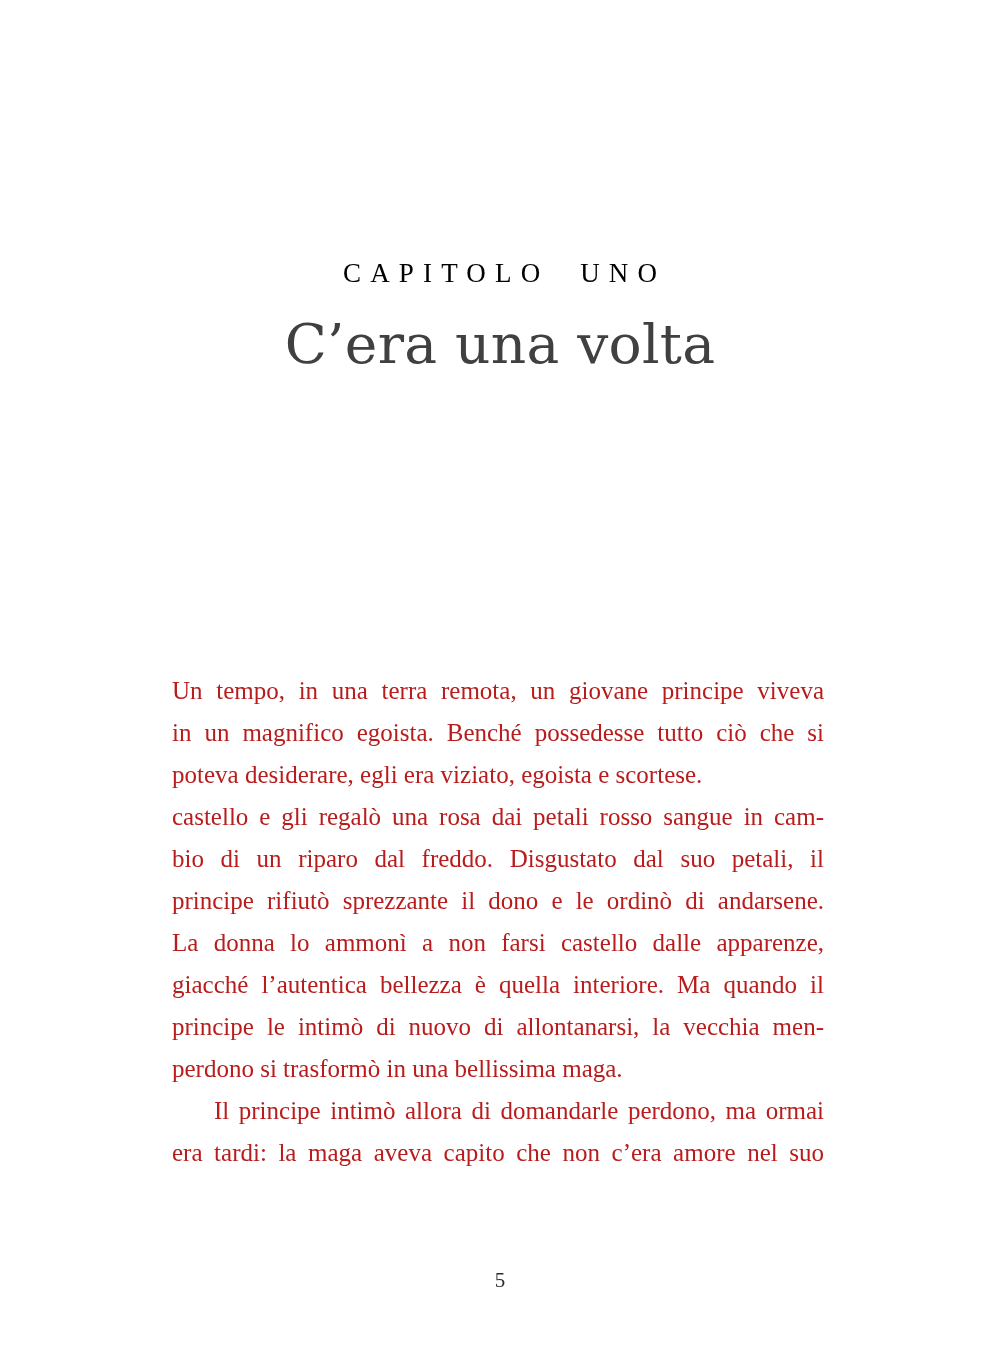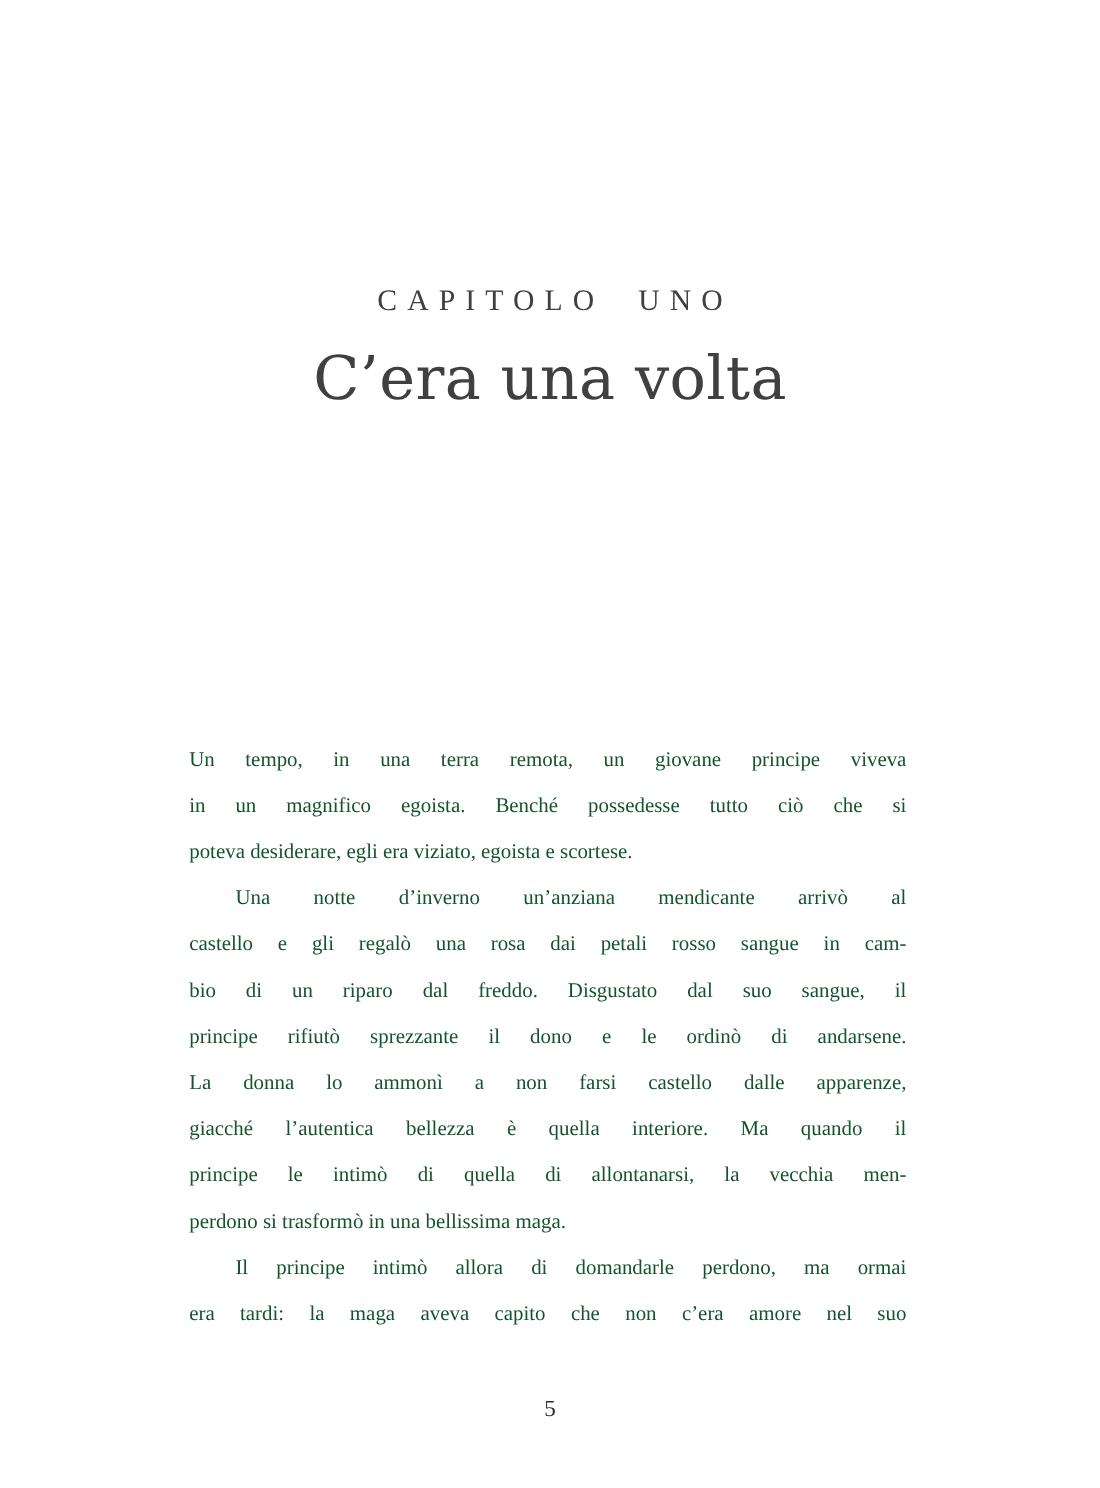"CAPITOLO UNO" .kicker { color: #404040 -> #000000 }
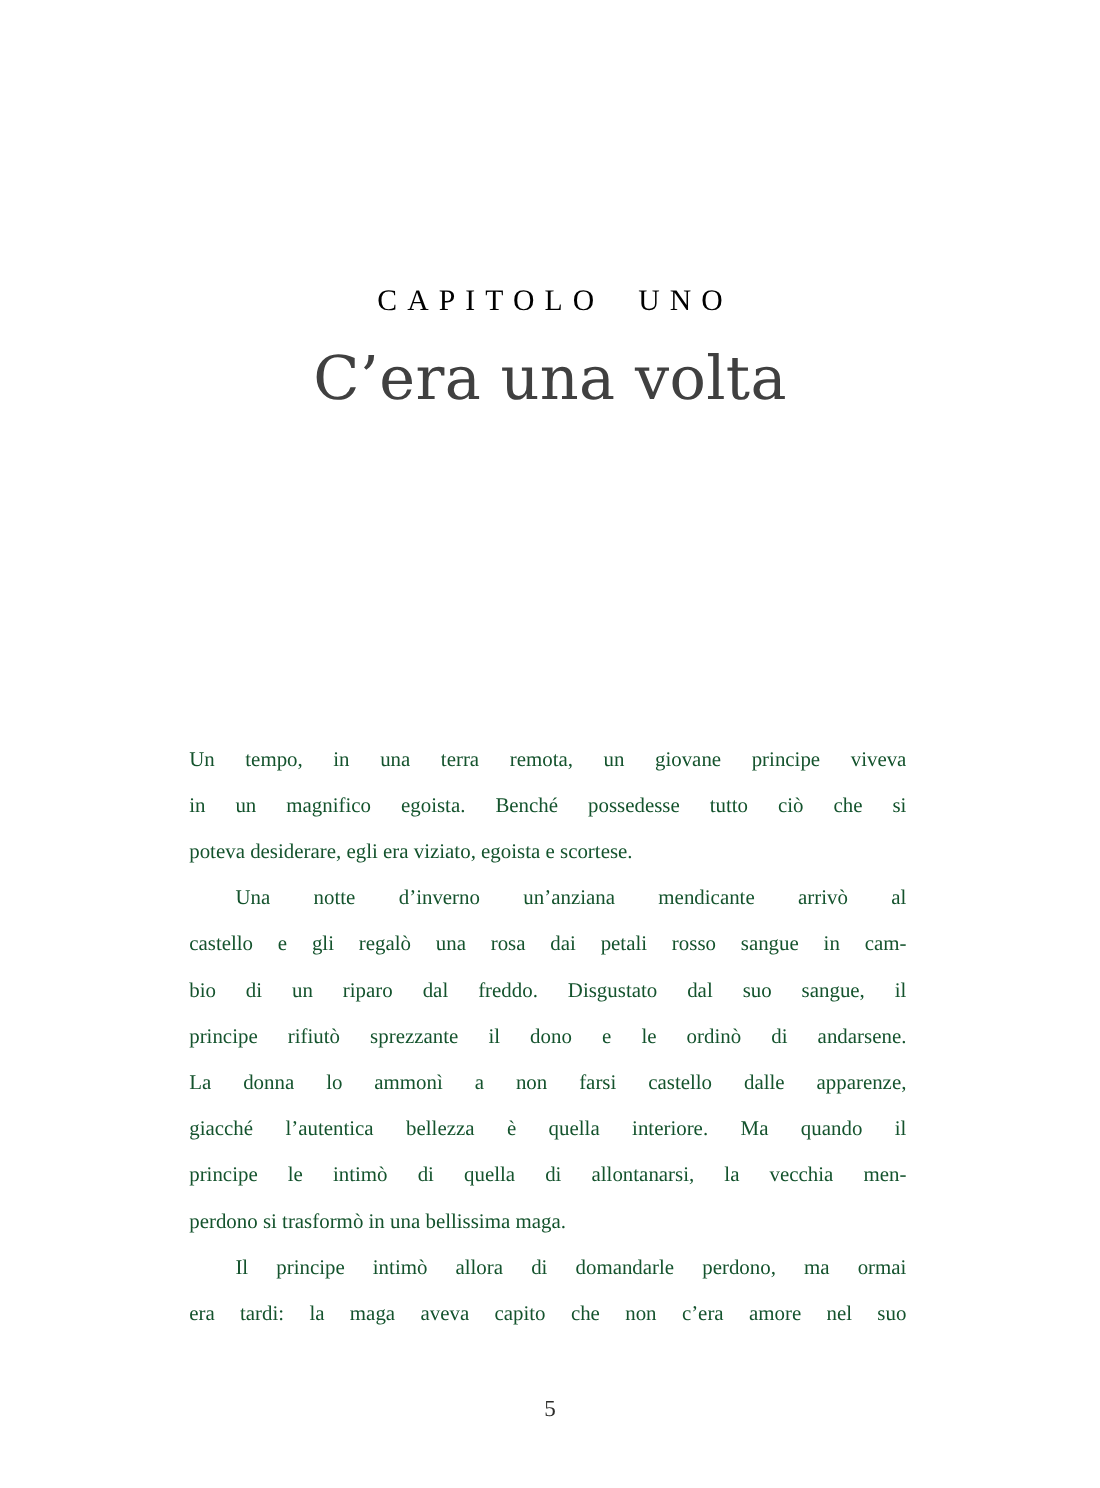"Un tempo, in una terra" .body-text { color: #14532d -> #b91c1c; font-size: 19px -> 25px }
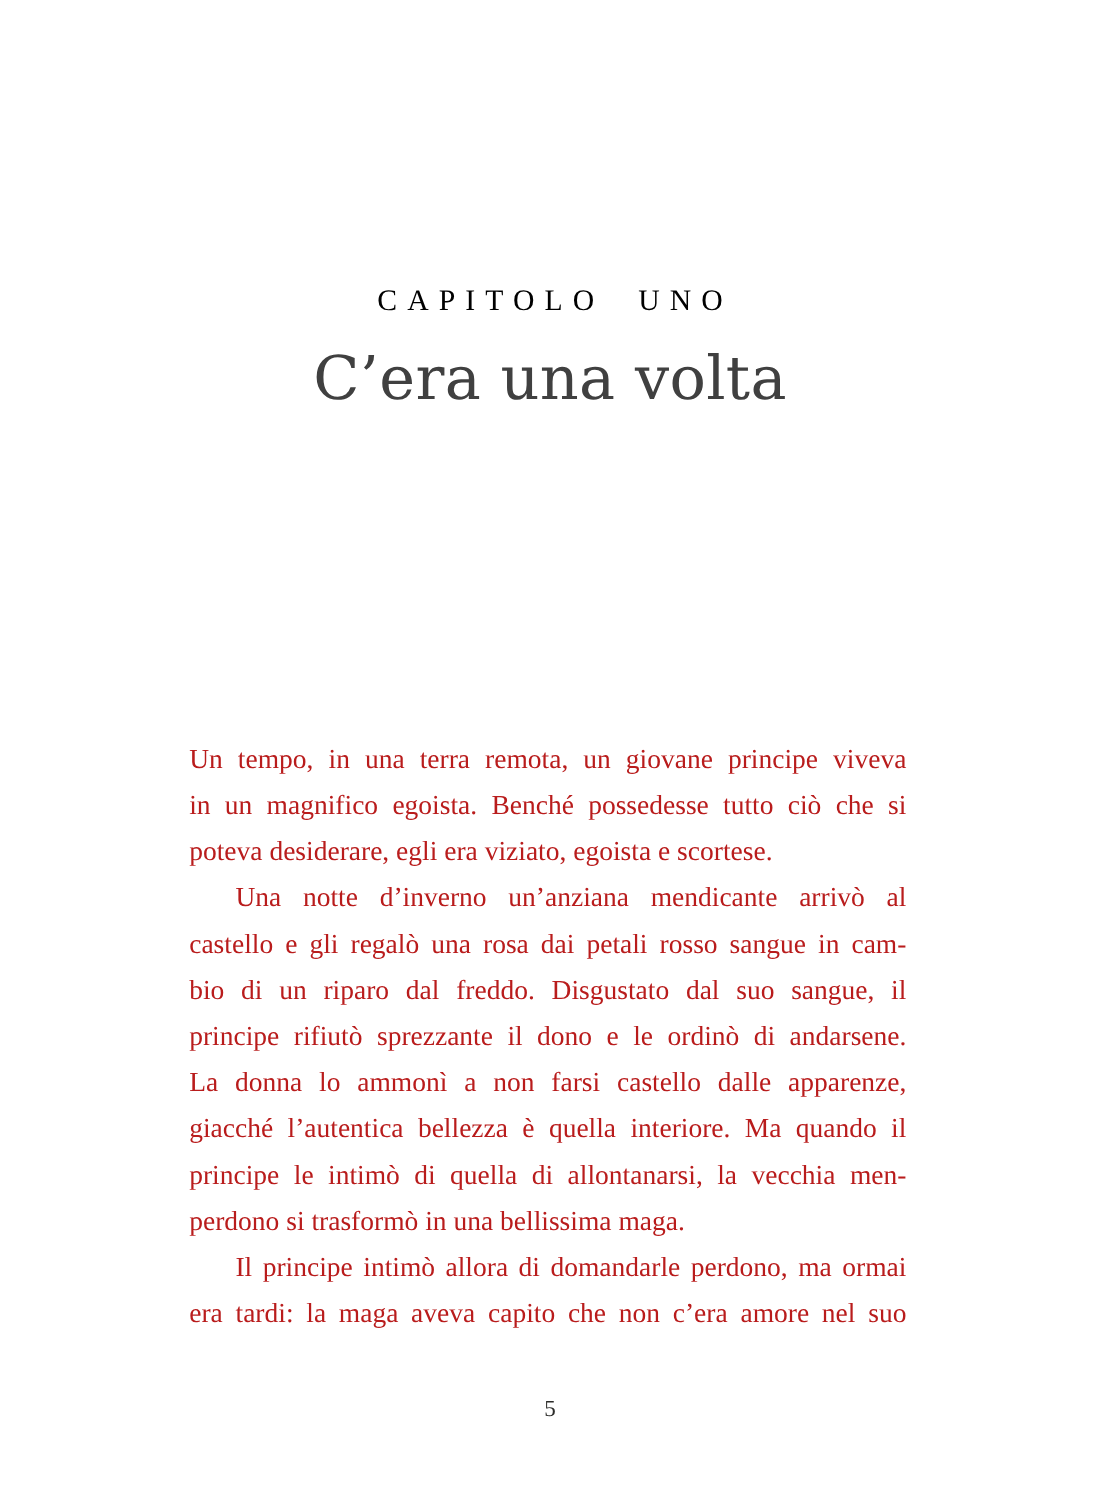"Una notte d’inverno un’anziana" div.line { html: <div>Una notte d’inverno un’anziana mendicante arrivò al</div> -> none }
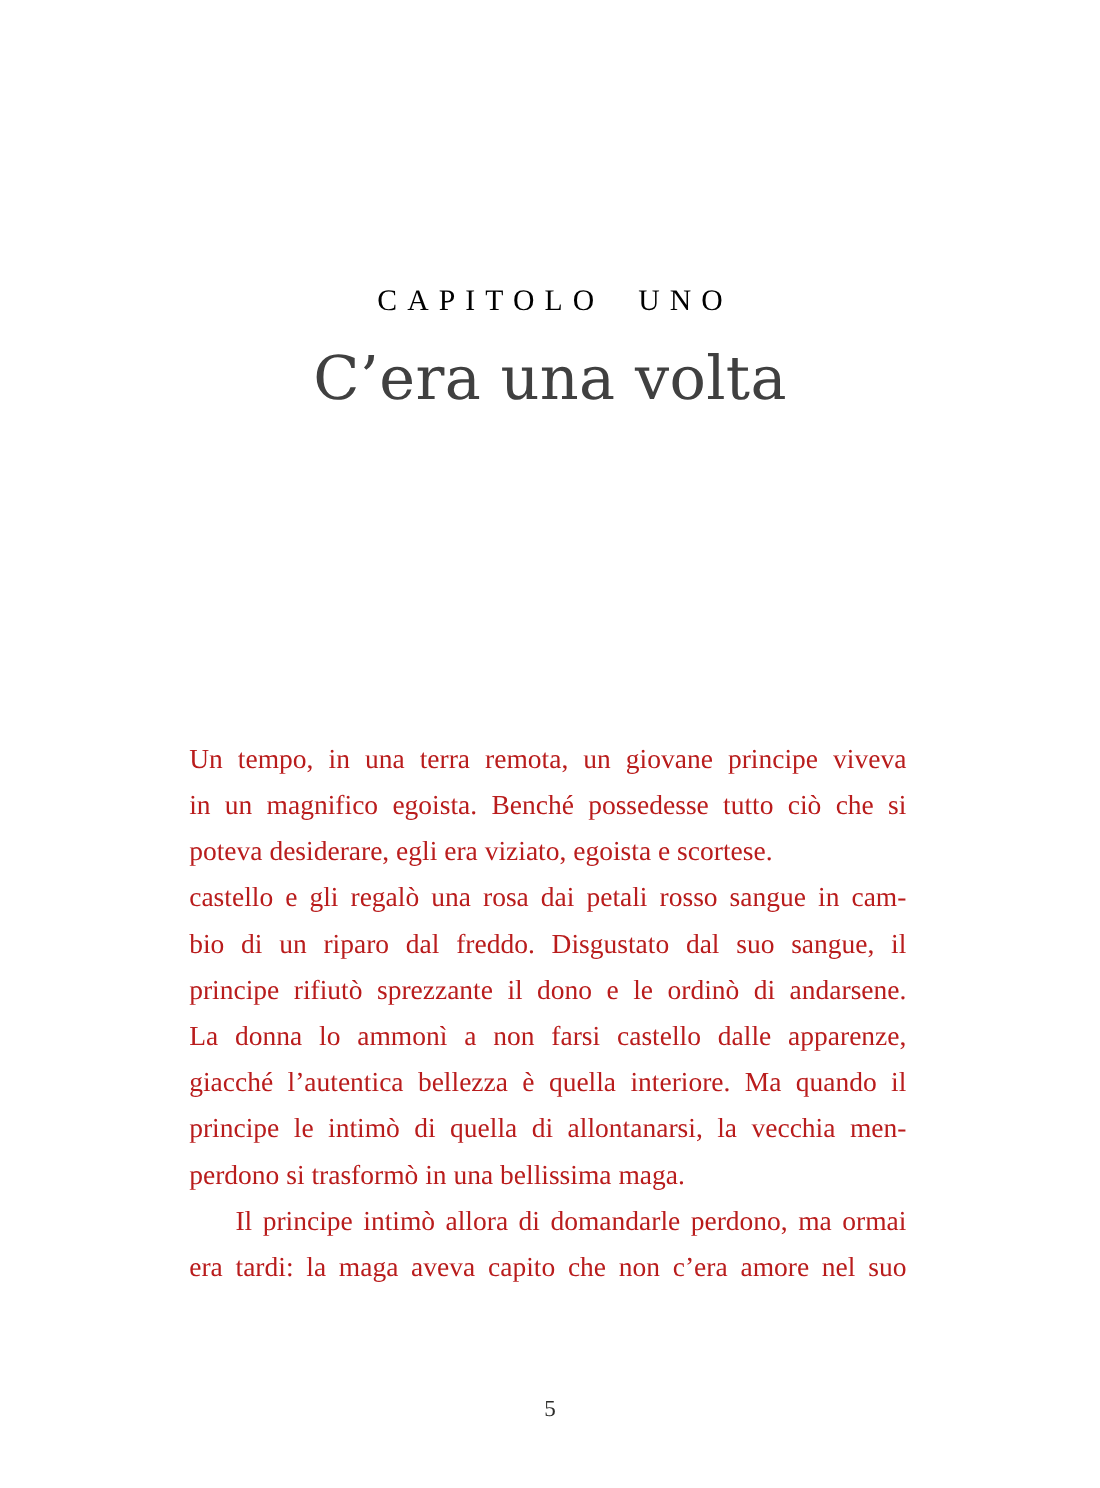"bio di un riparo dal" div.line { text: sangue -> petali }
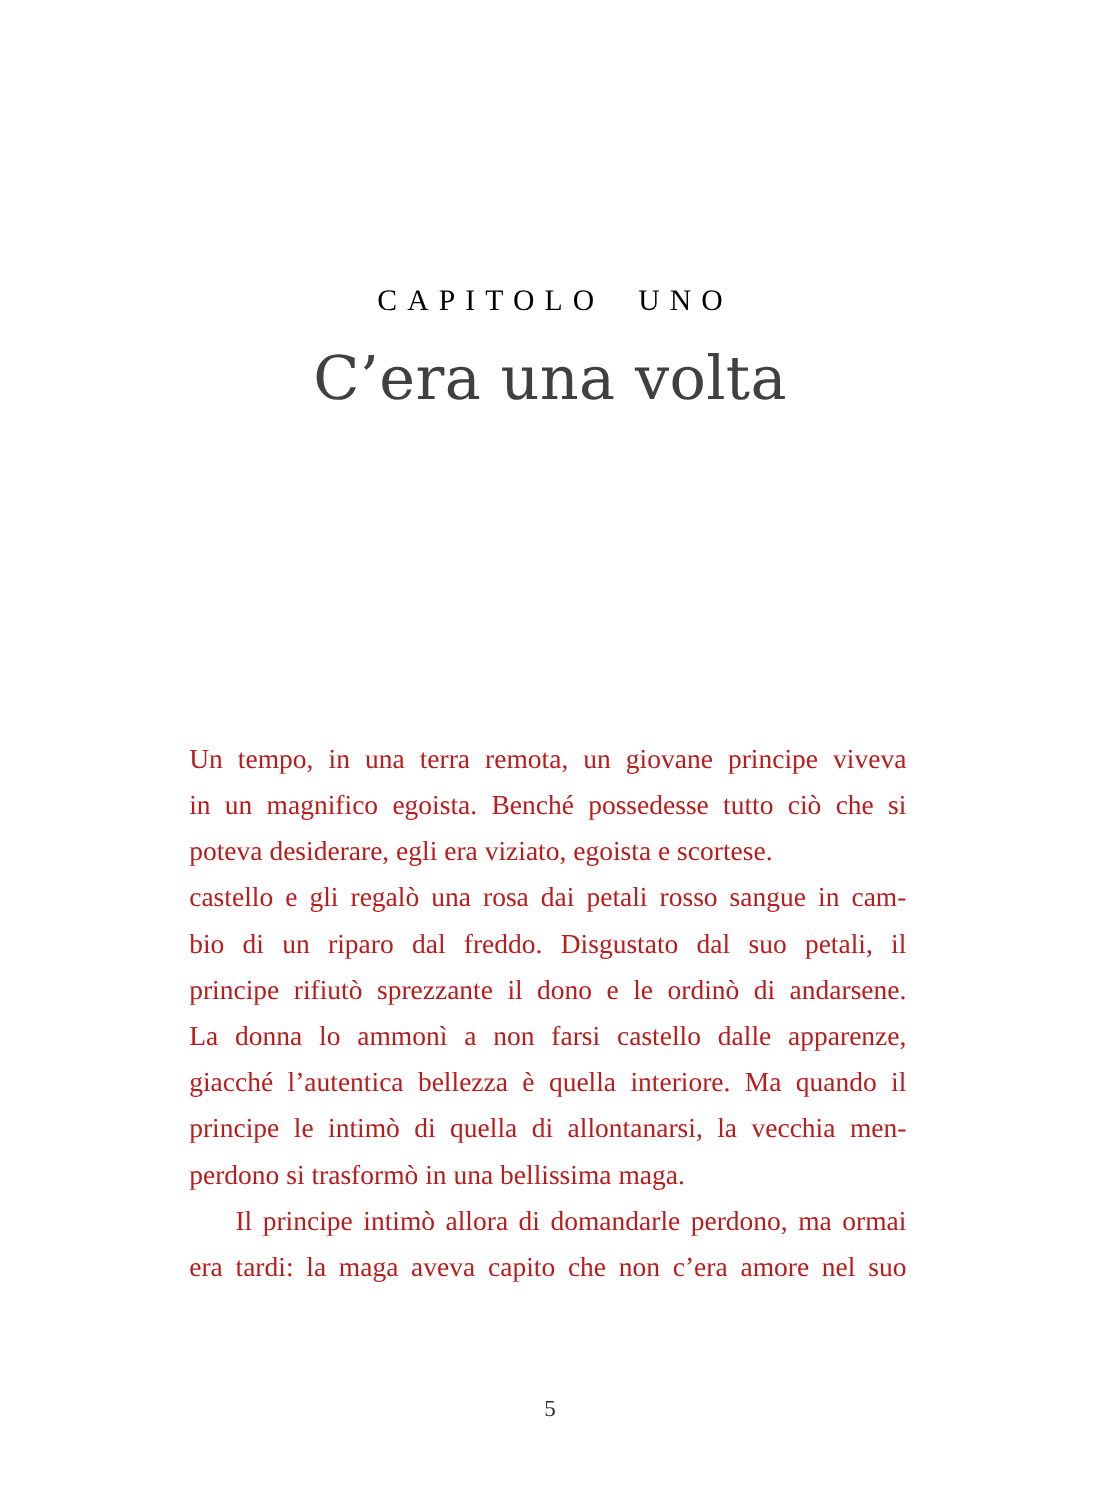"principe le intimò di quella" div.line { text: quella -> nuovo }
